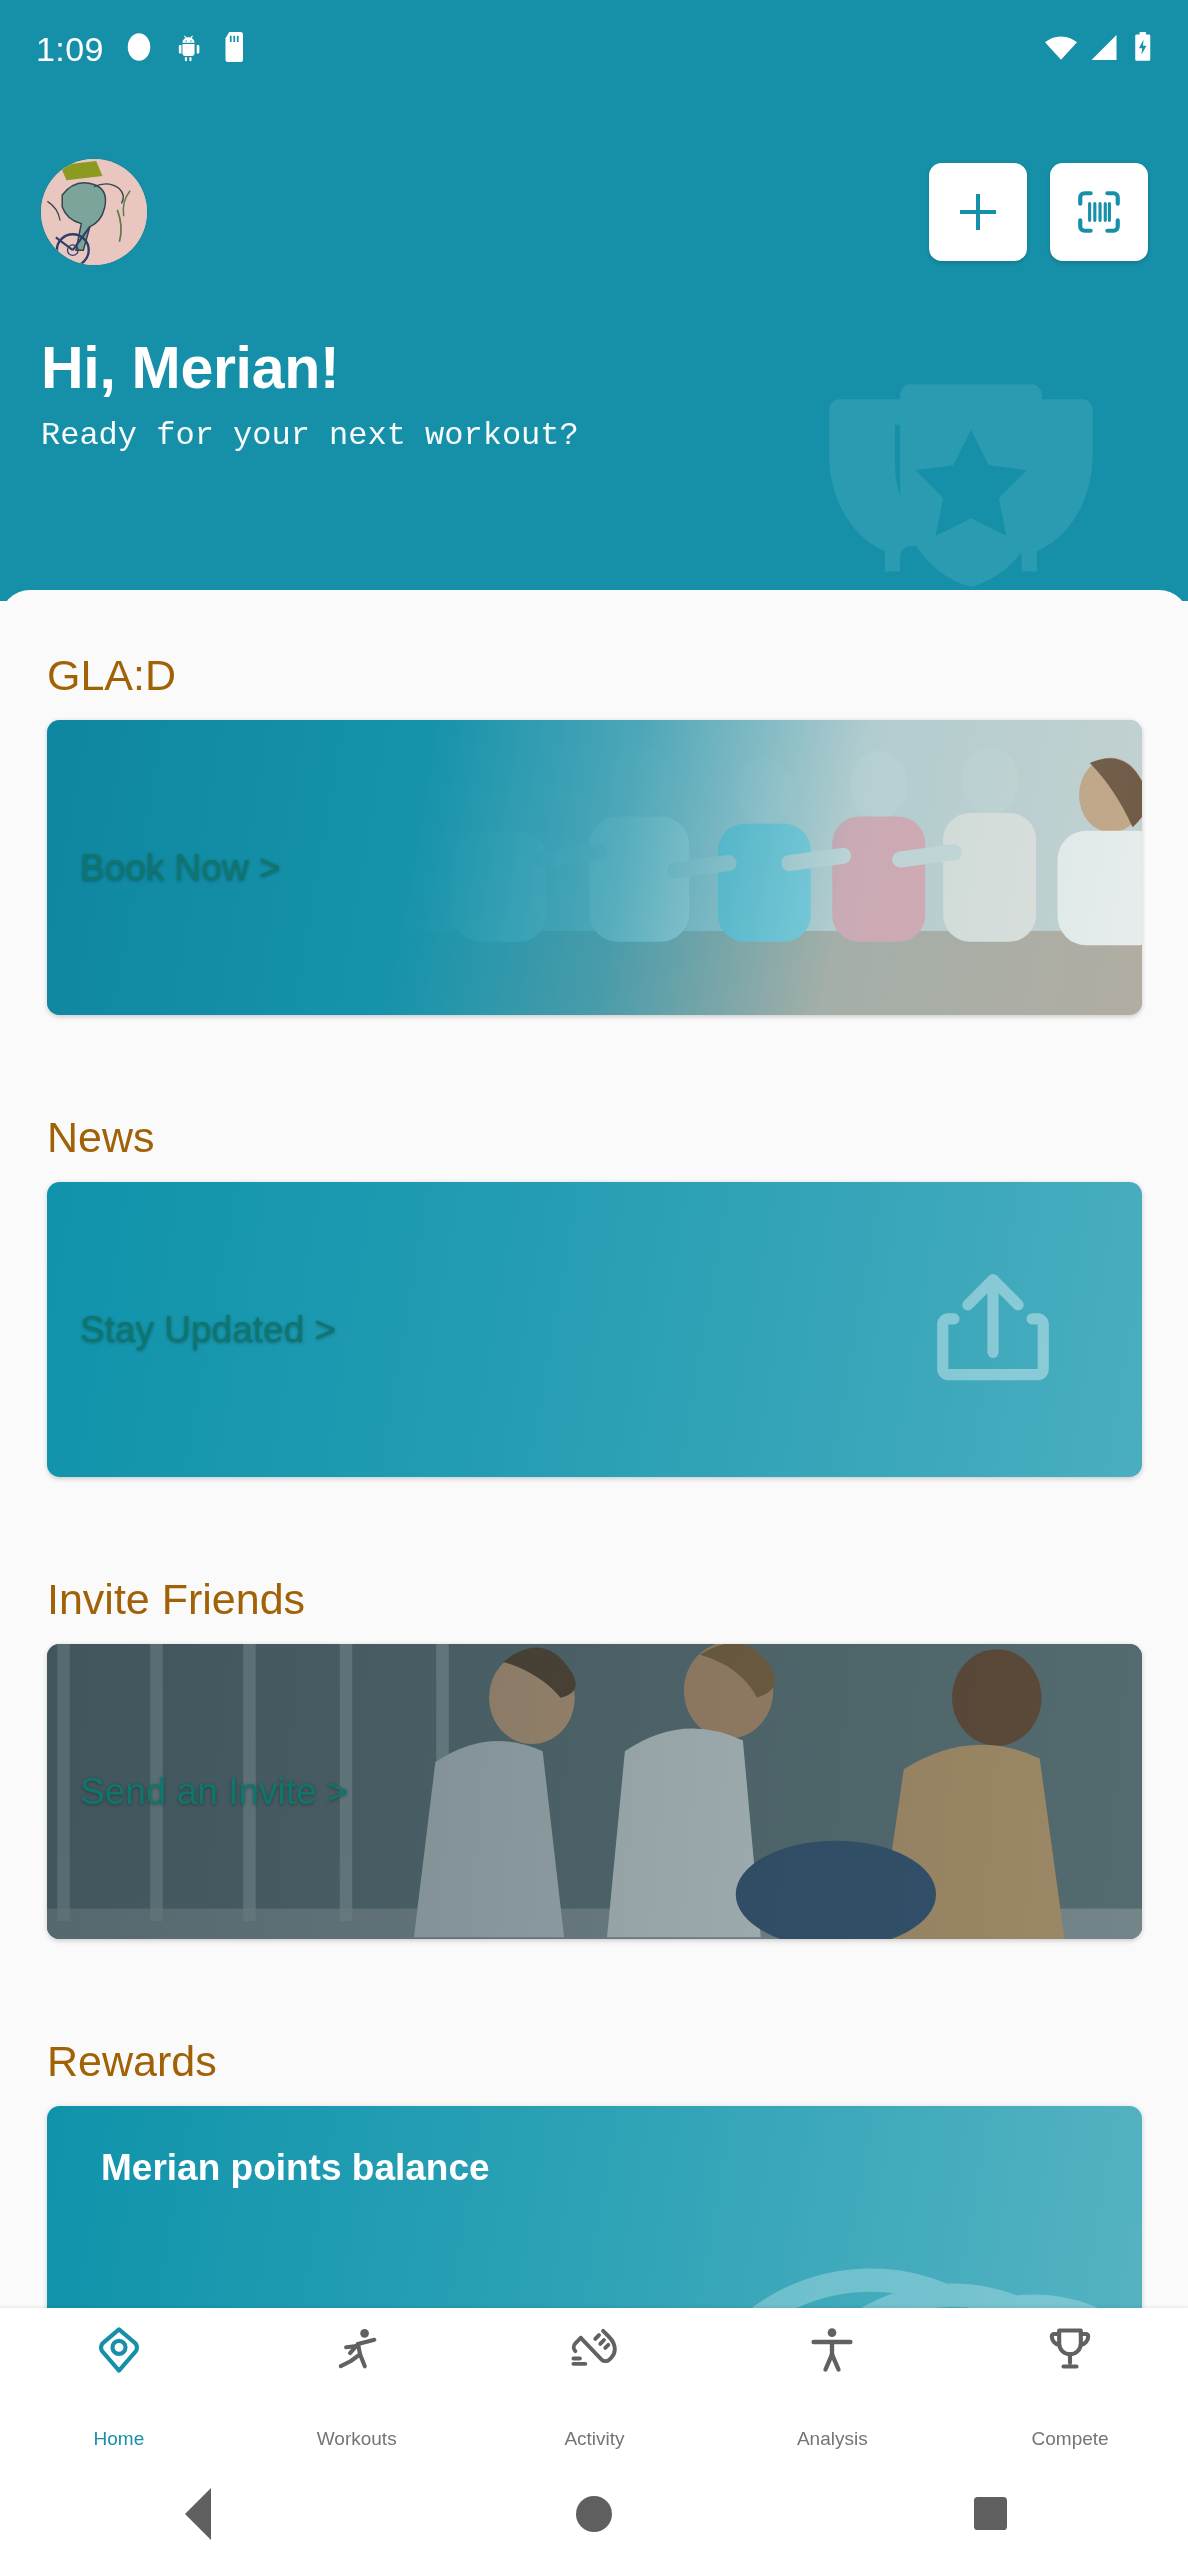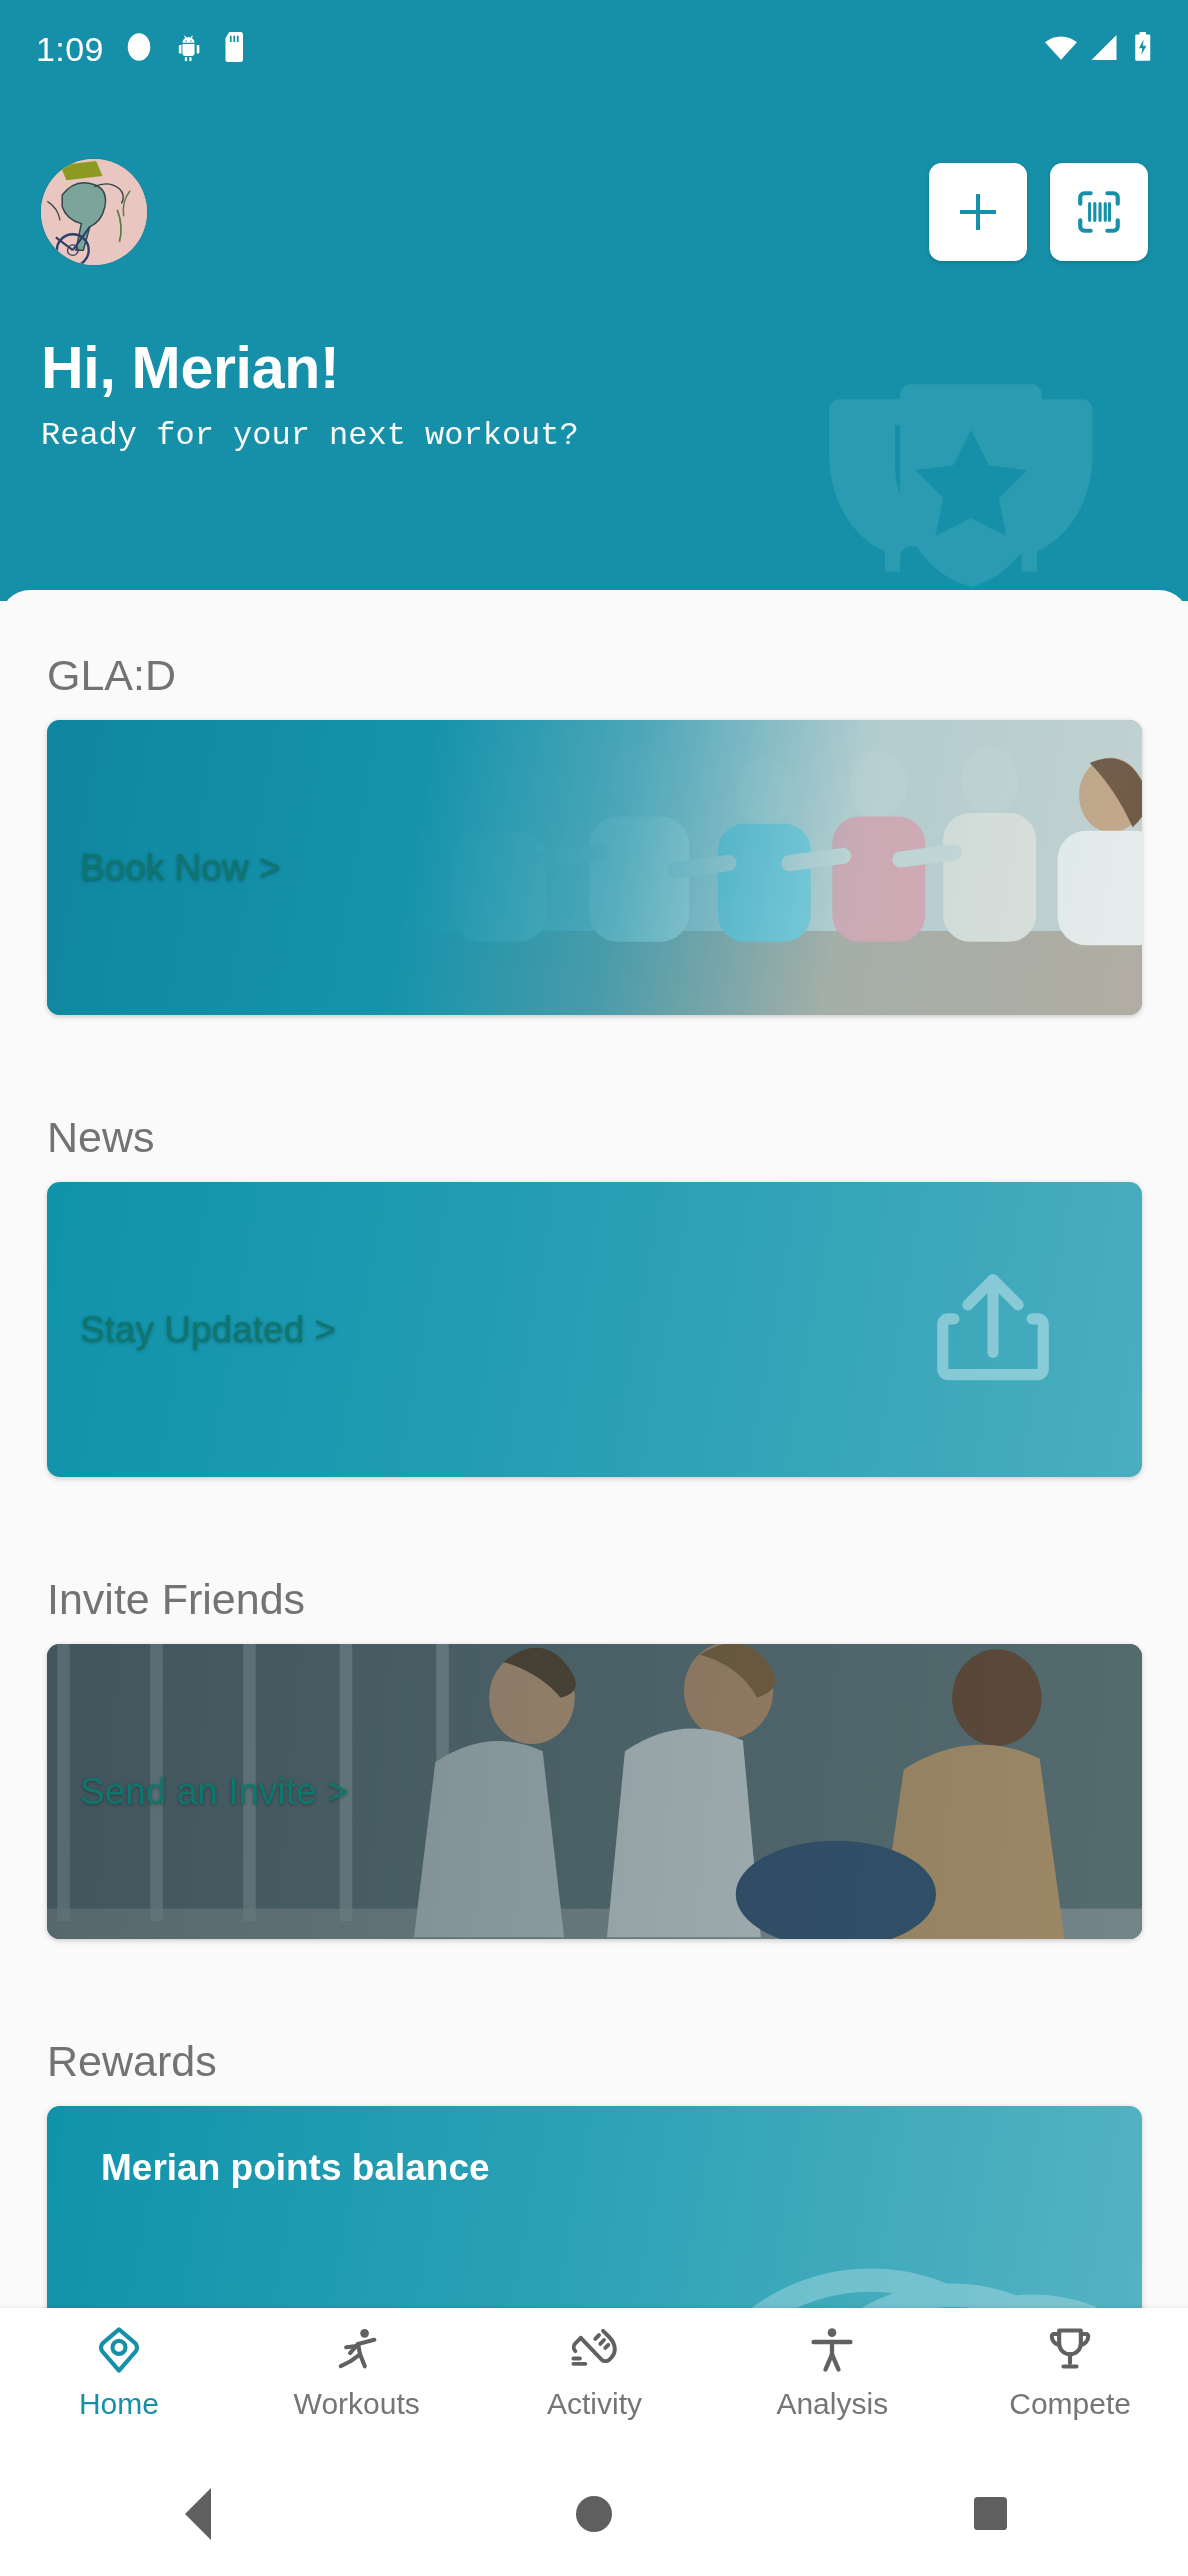"GLA:D" .sec-title { color: #737373 -> #a16207 }
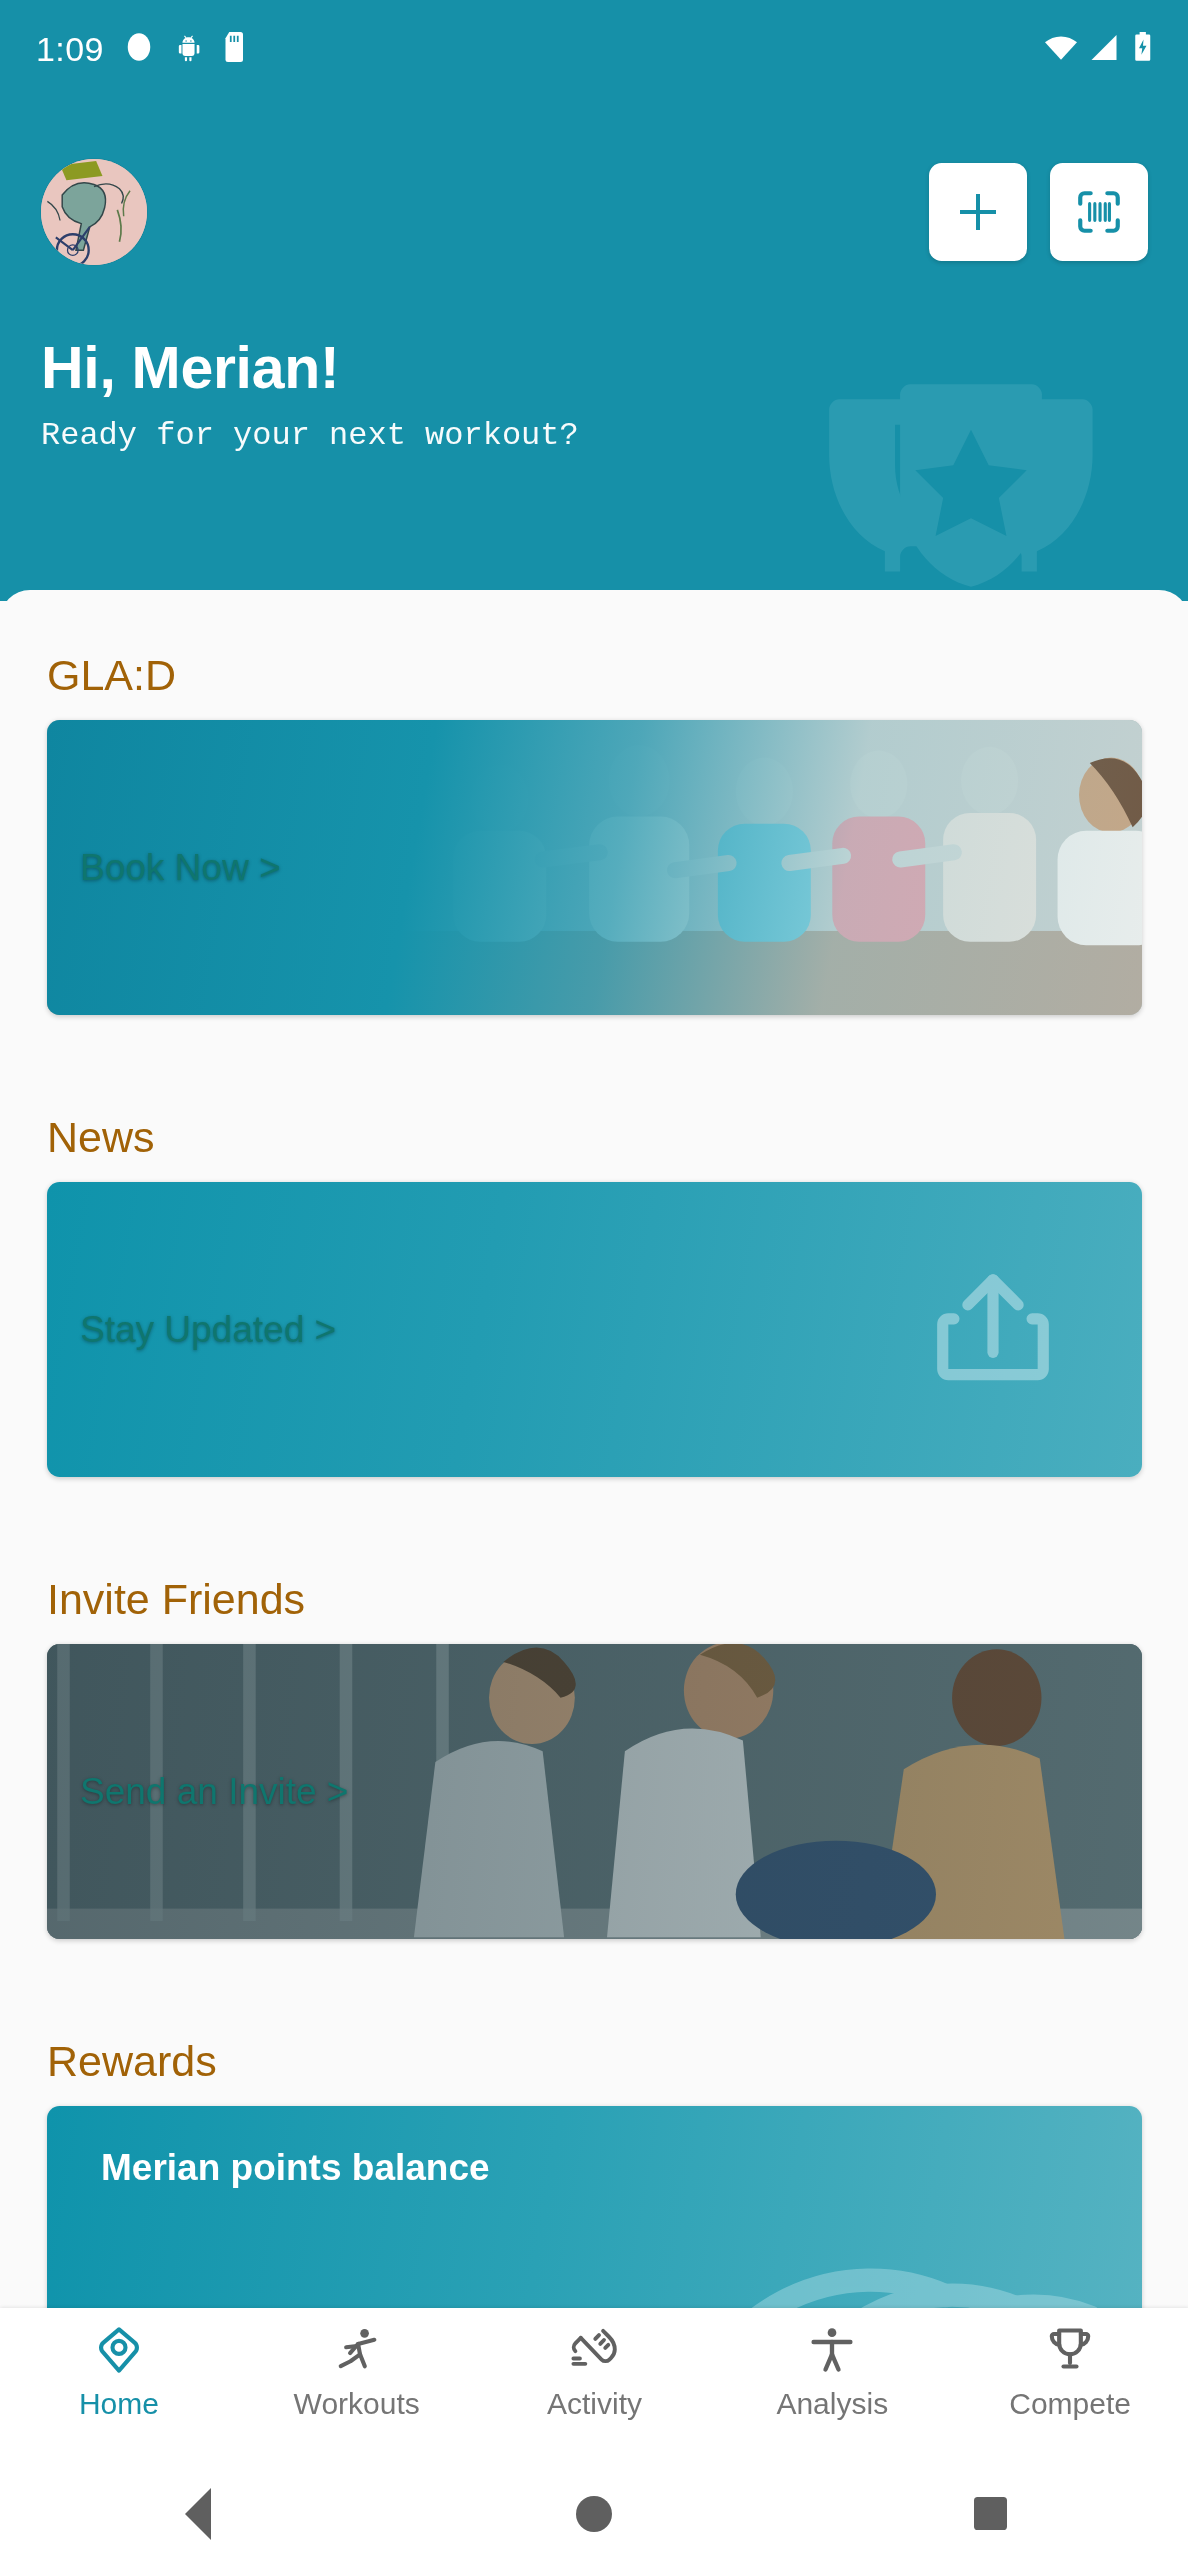"Home" .navlabel { font-size: 30px -> 19px; margin-top: none -> 40px }
